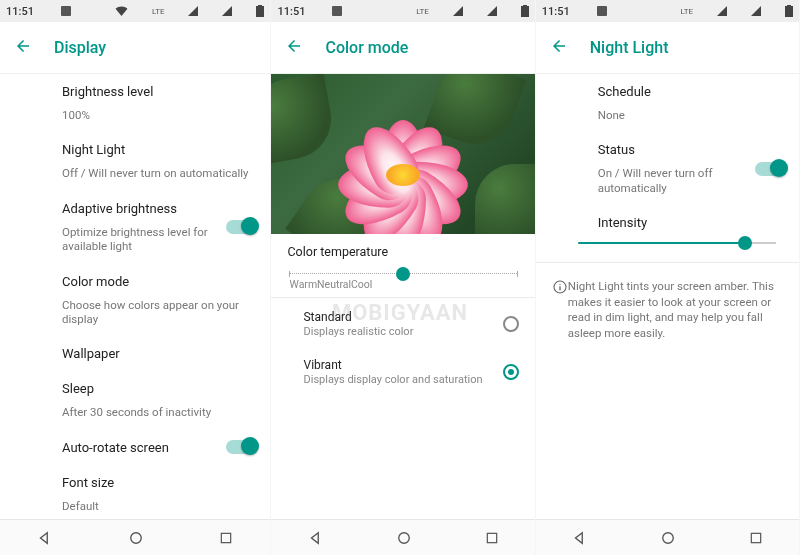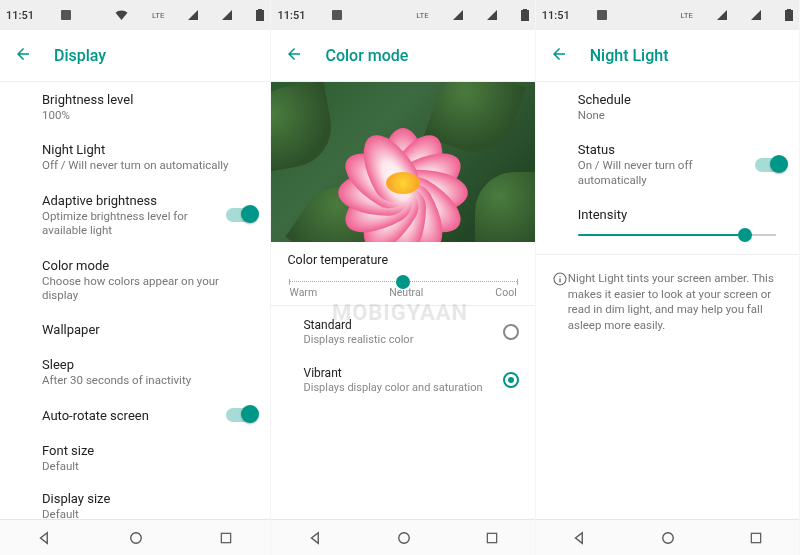"11:51" .status-bar { height: 30px -> 22px }
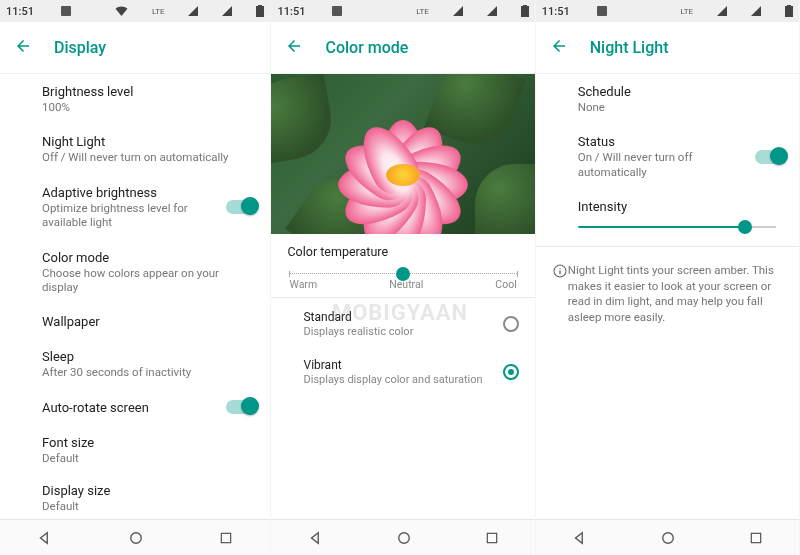"Brightness level" .item { padding: 10px 16px 10px 42px -> 10px 16px 10px 62px }
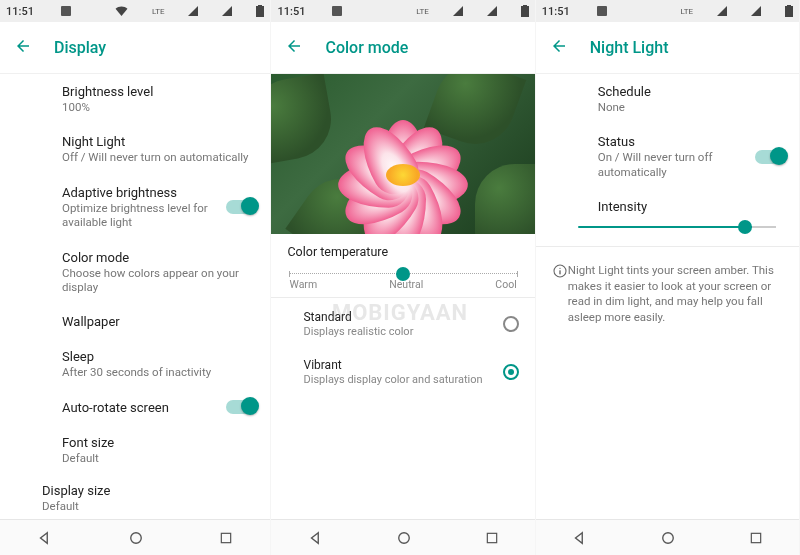"100%" .item .sub { margin-top: 1px -> 9px }
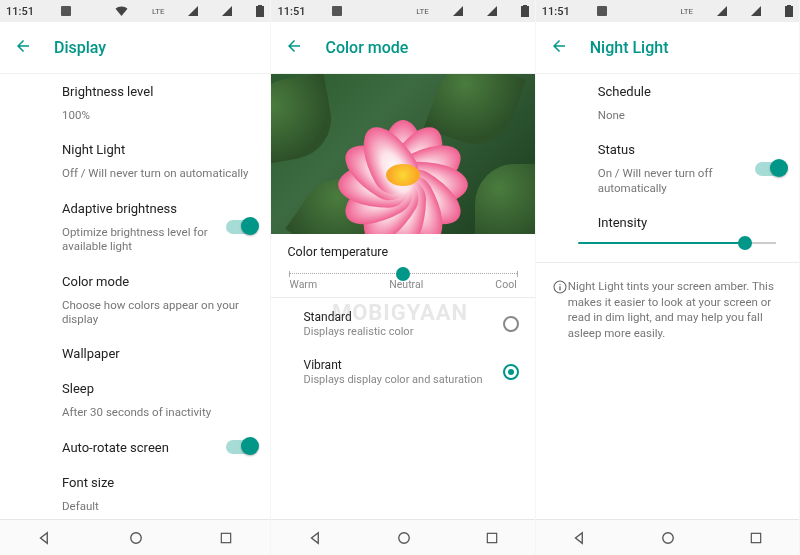"Warm" .temp-labels { justify-content: space-between -> none }
